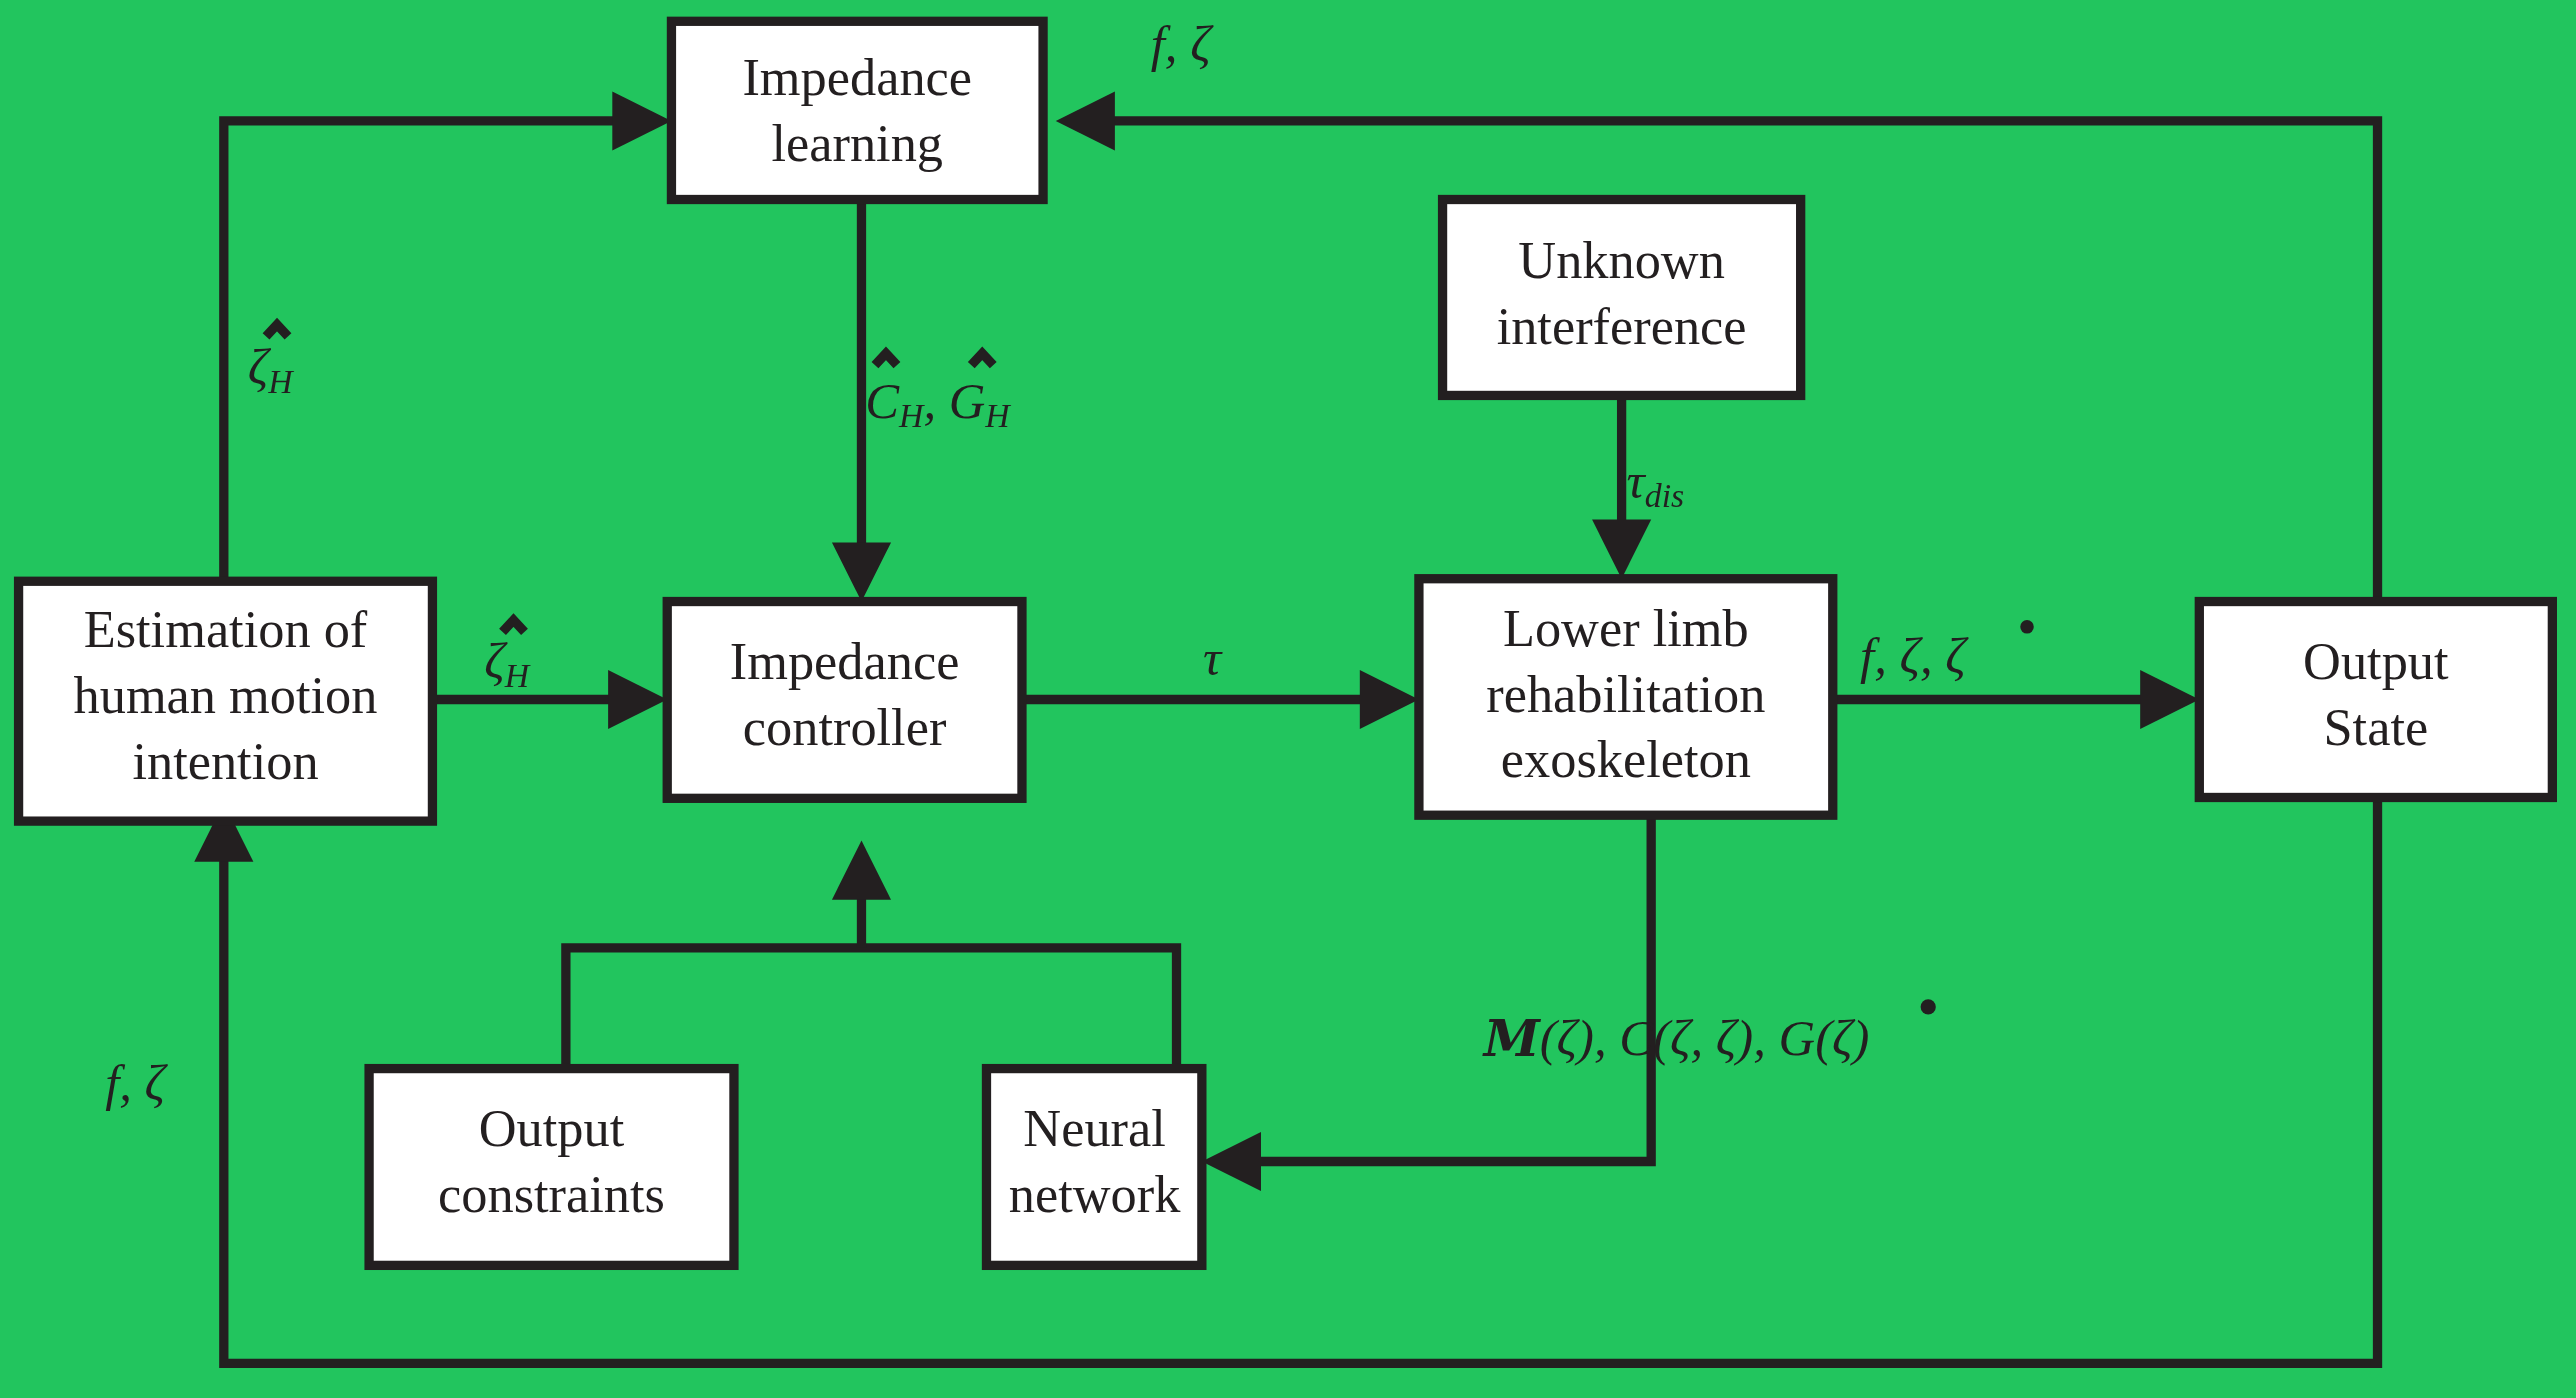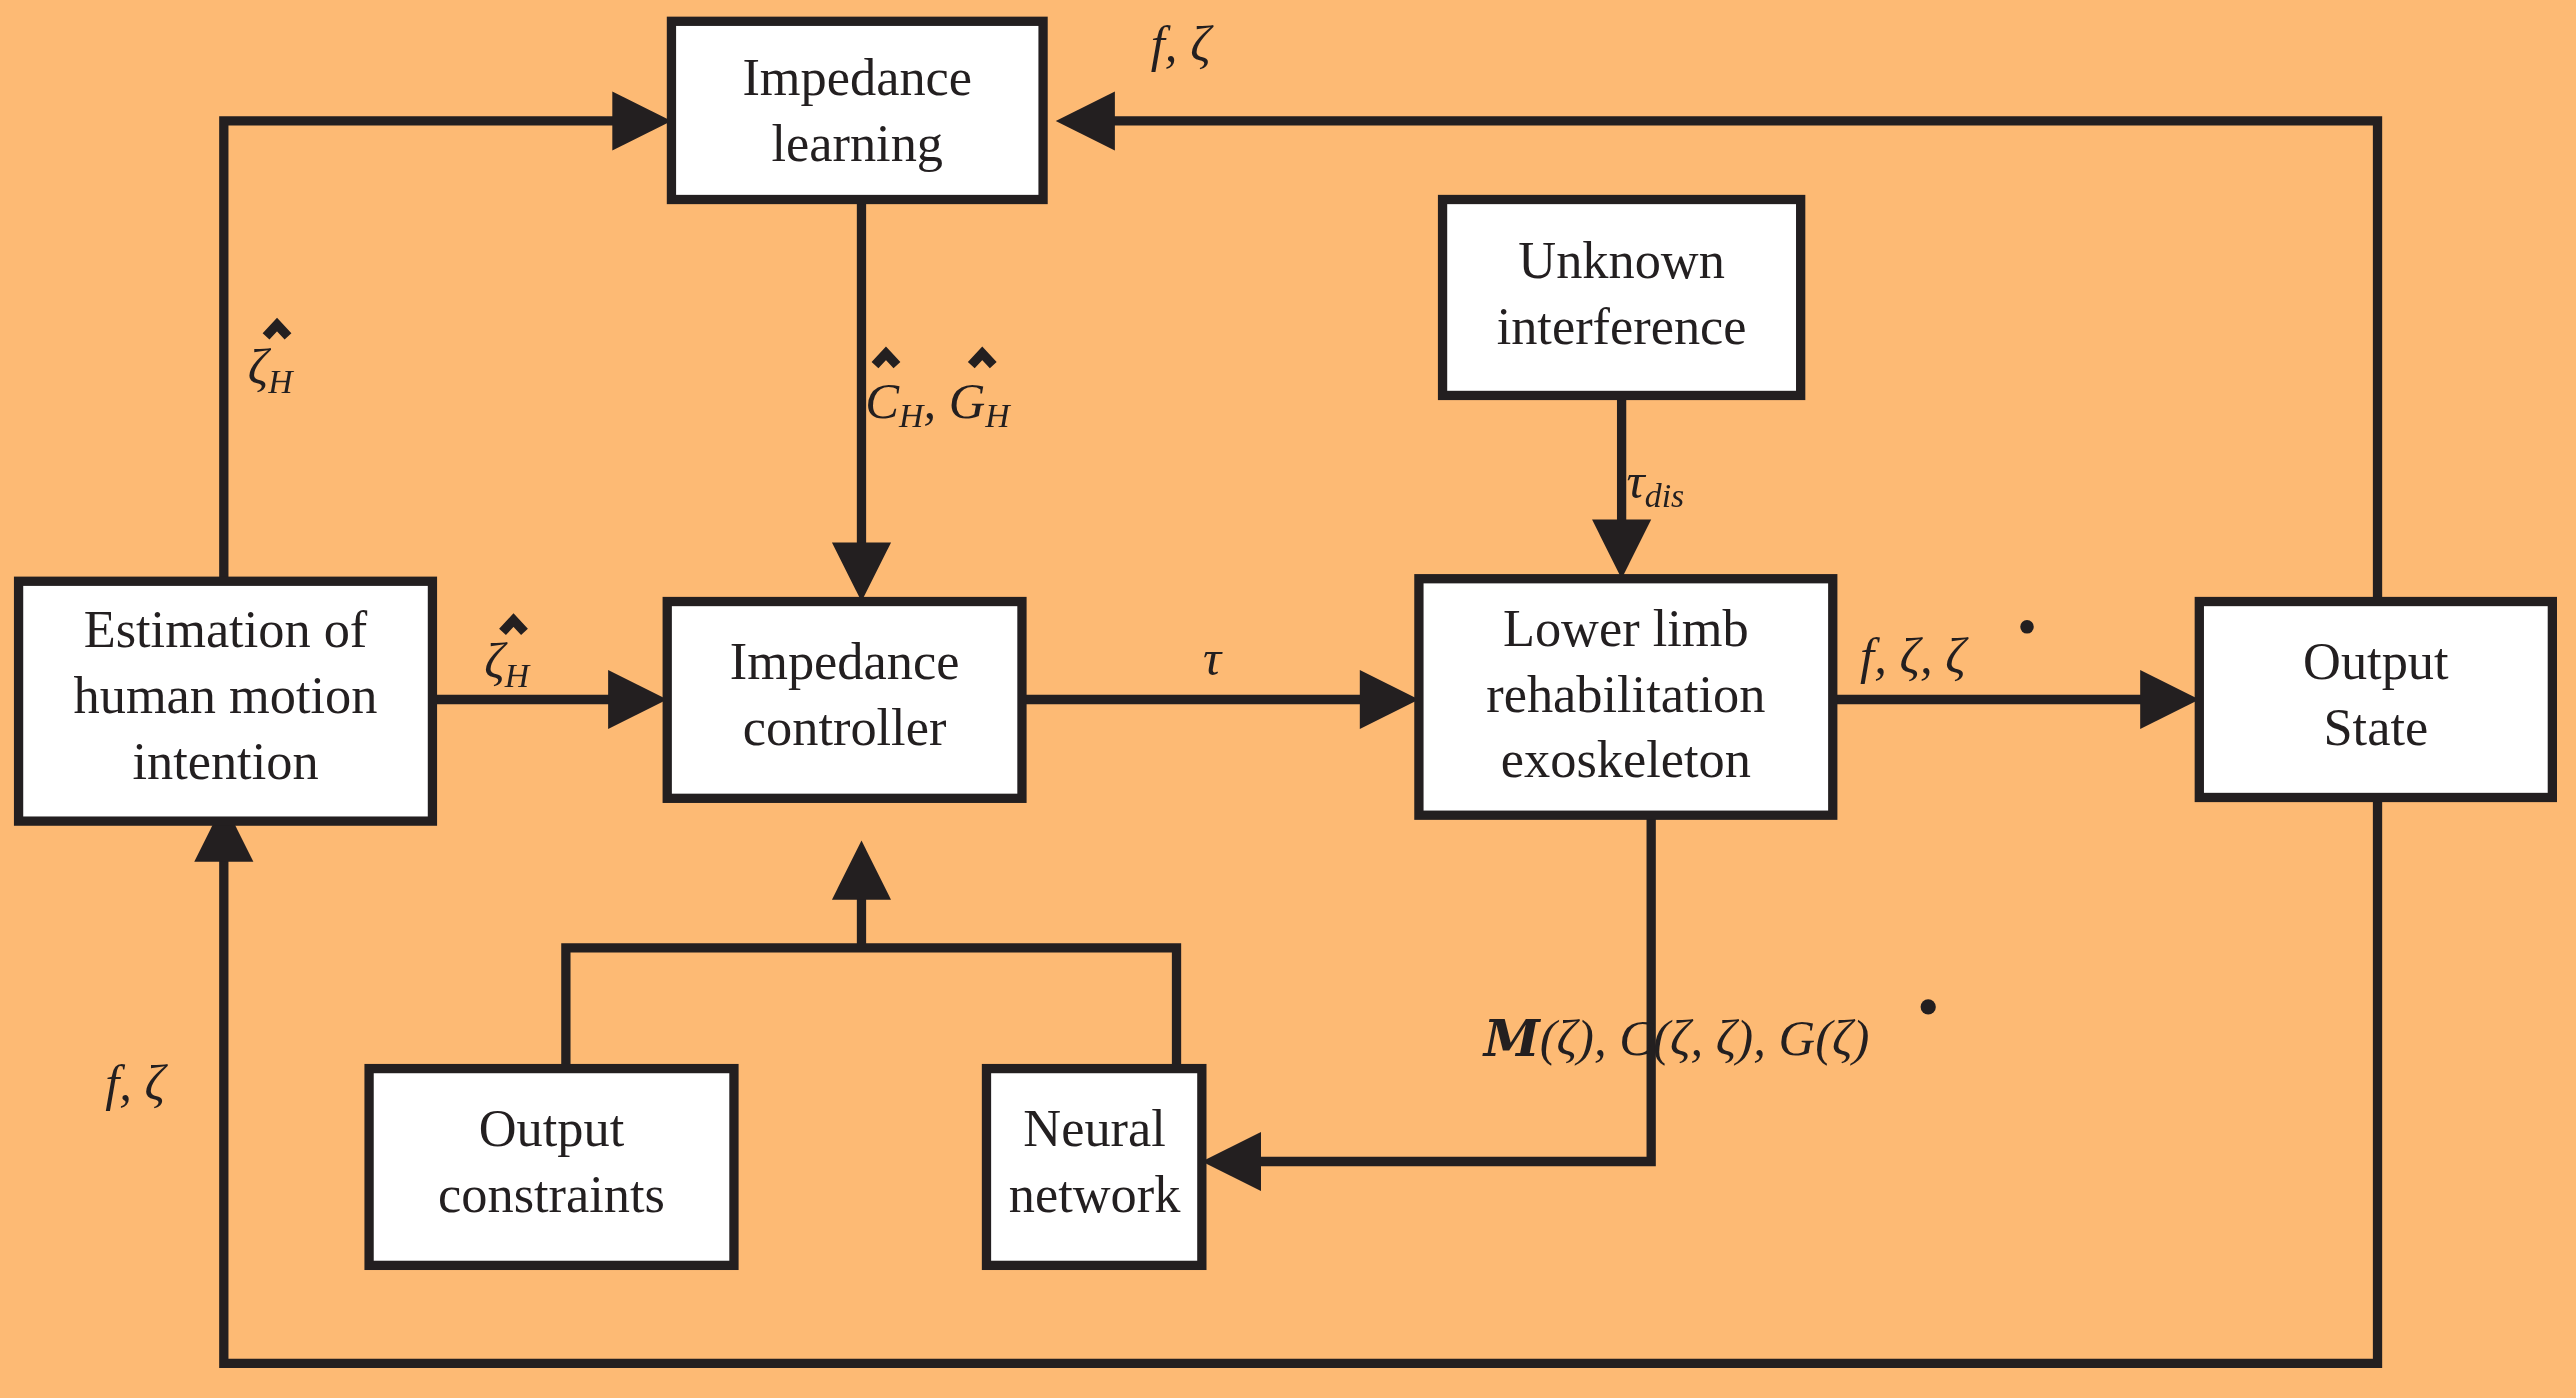"Impedance" #stage { background: #fdba74 -> #22c55e }
